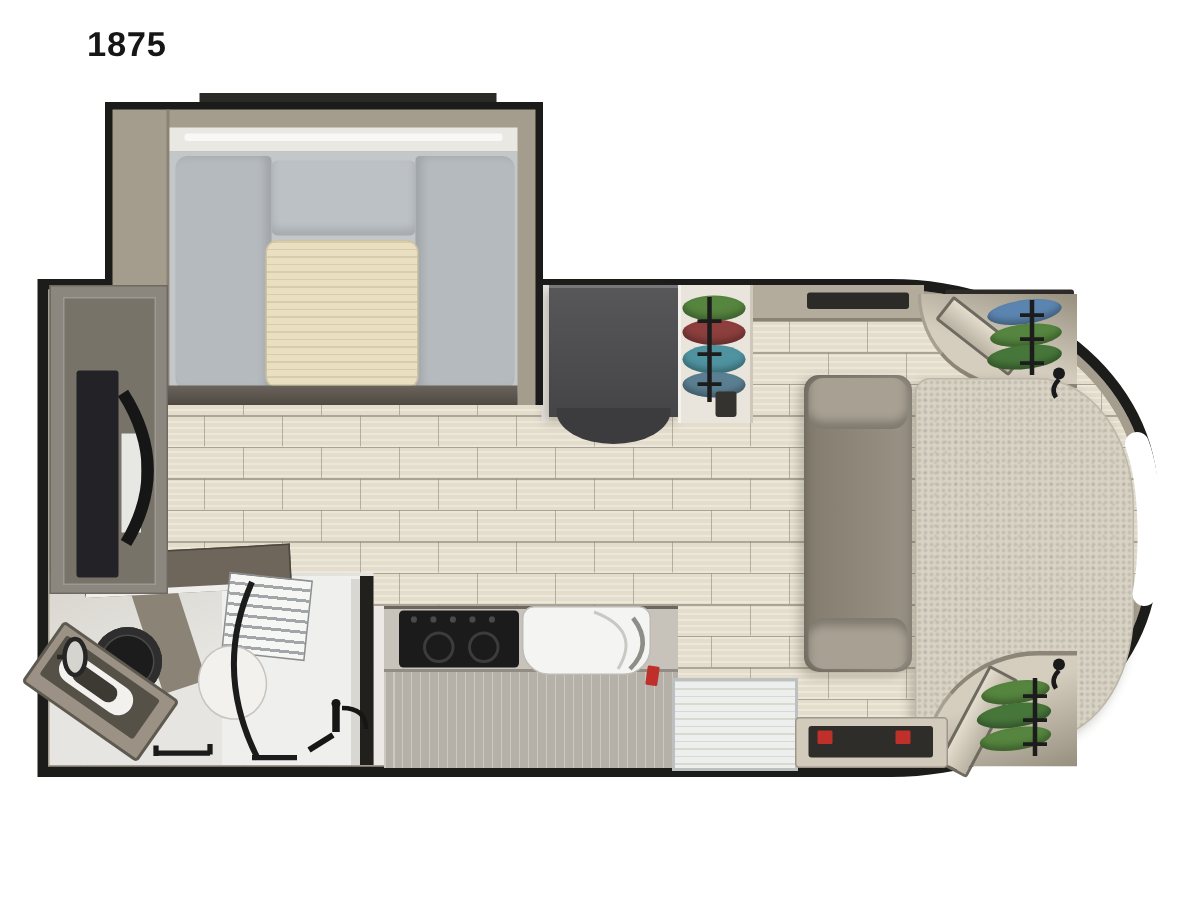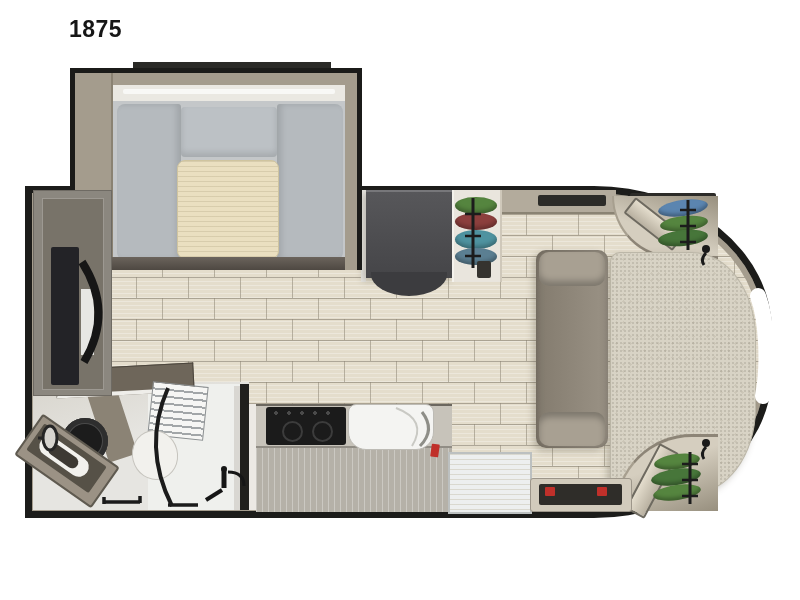"1875" div.abs { left: 69px -> 58px }
